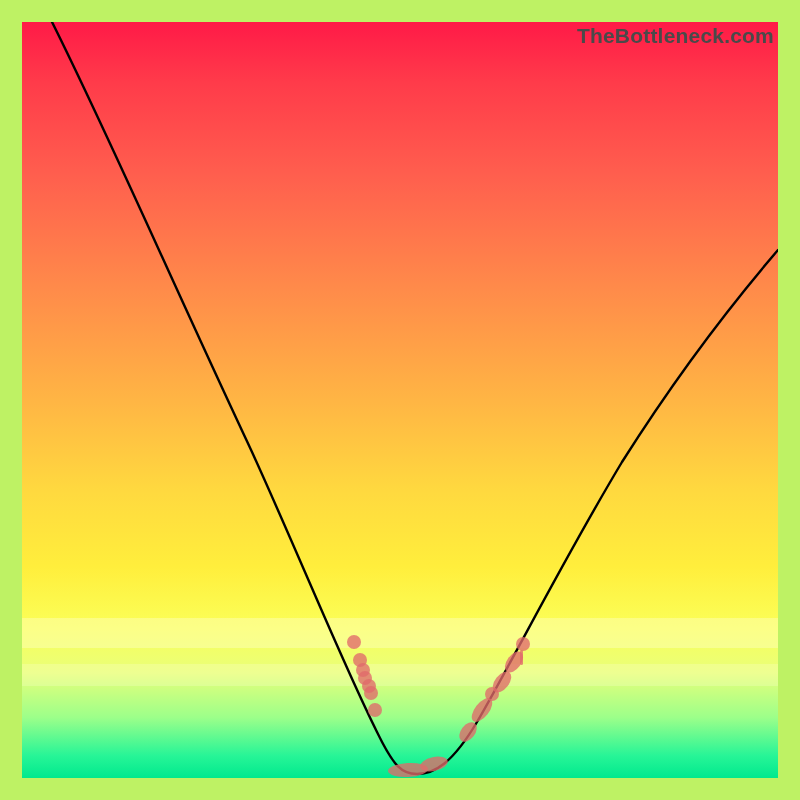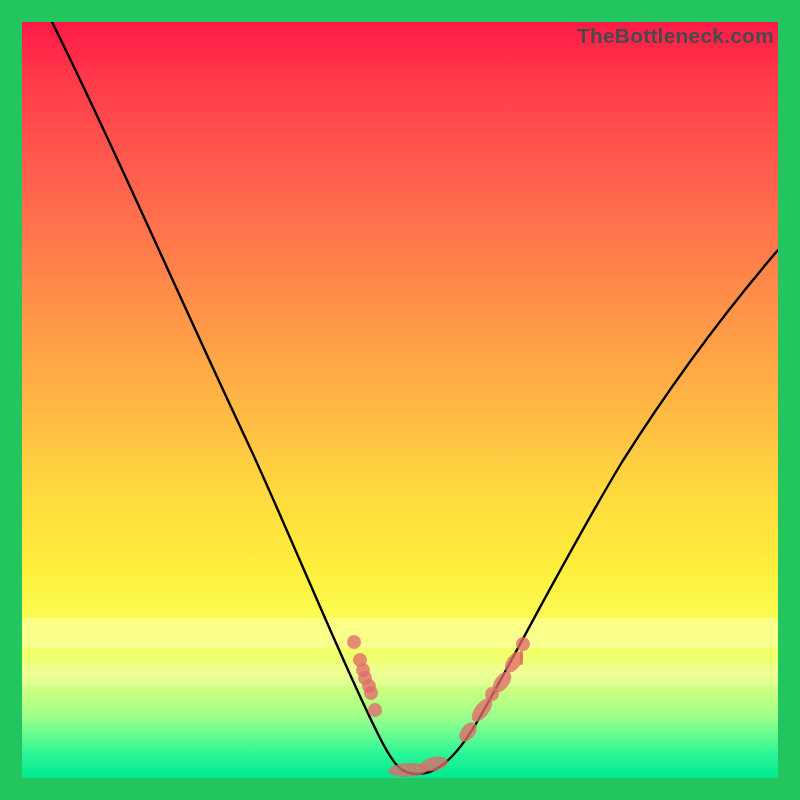"TheBottleneck.com" .frame { background: #22c55e -> #bef264 }
